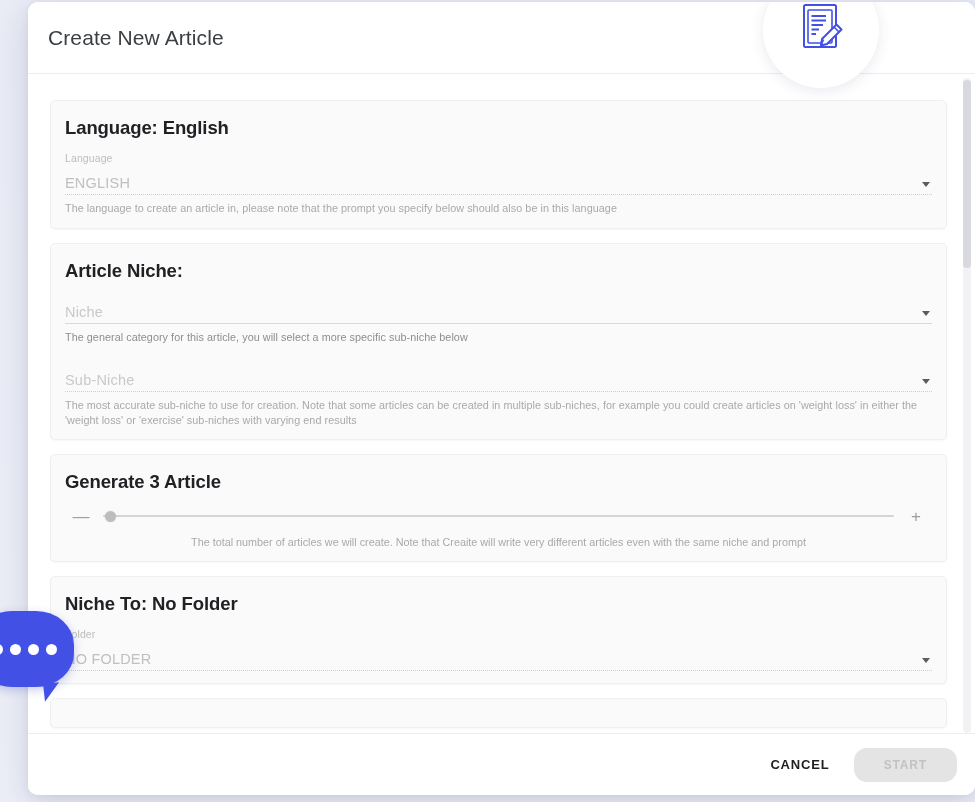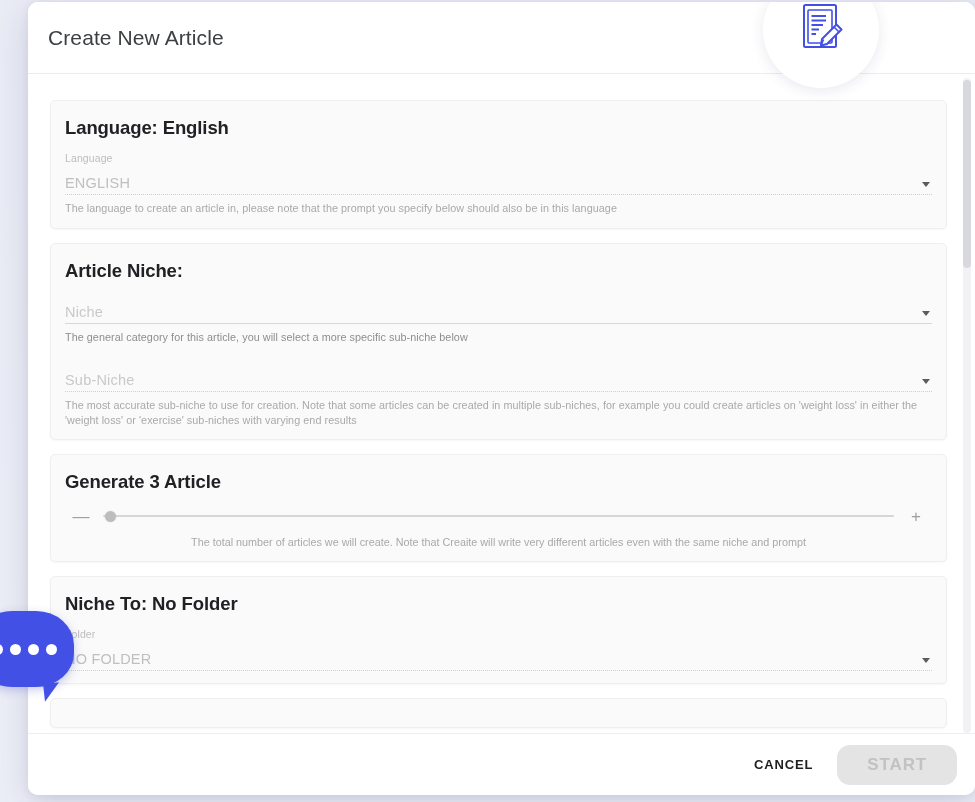"START" .btn-disabled { font-size: 17px -> 12px }
